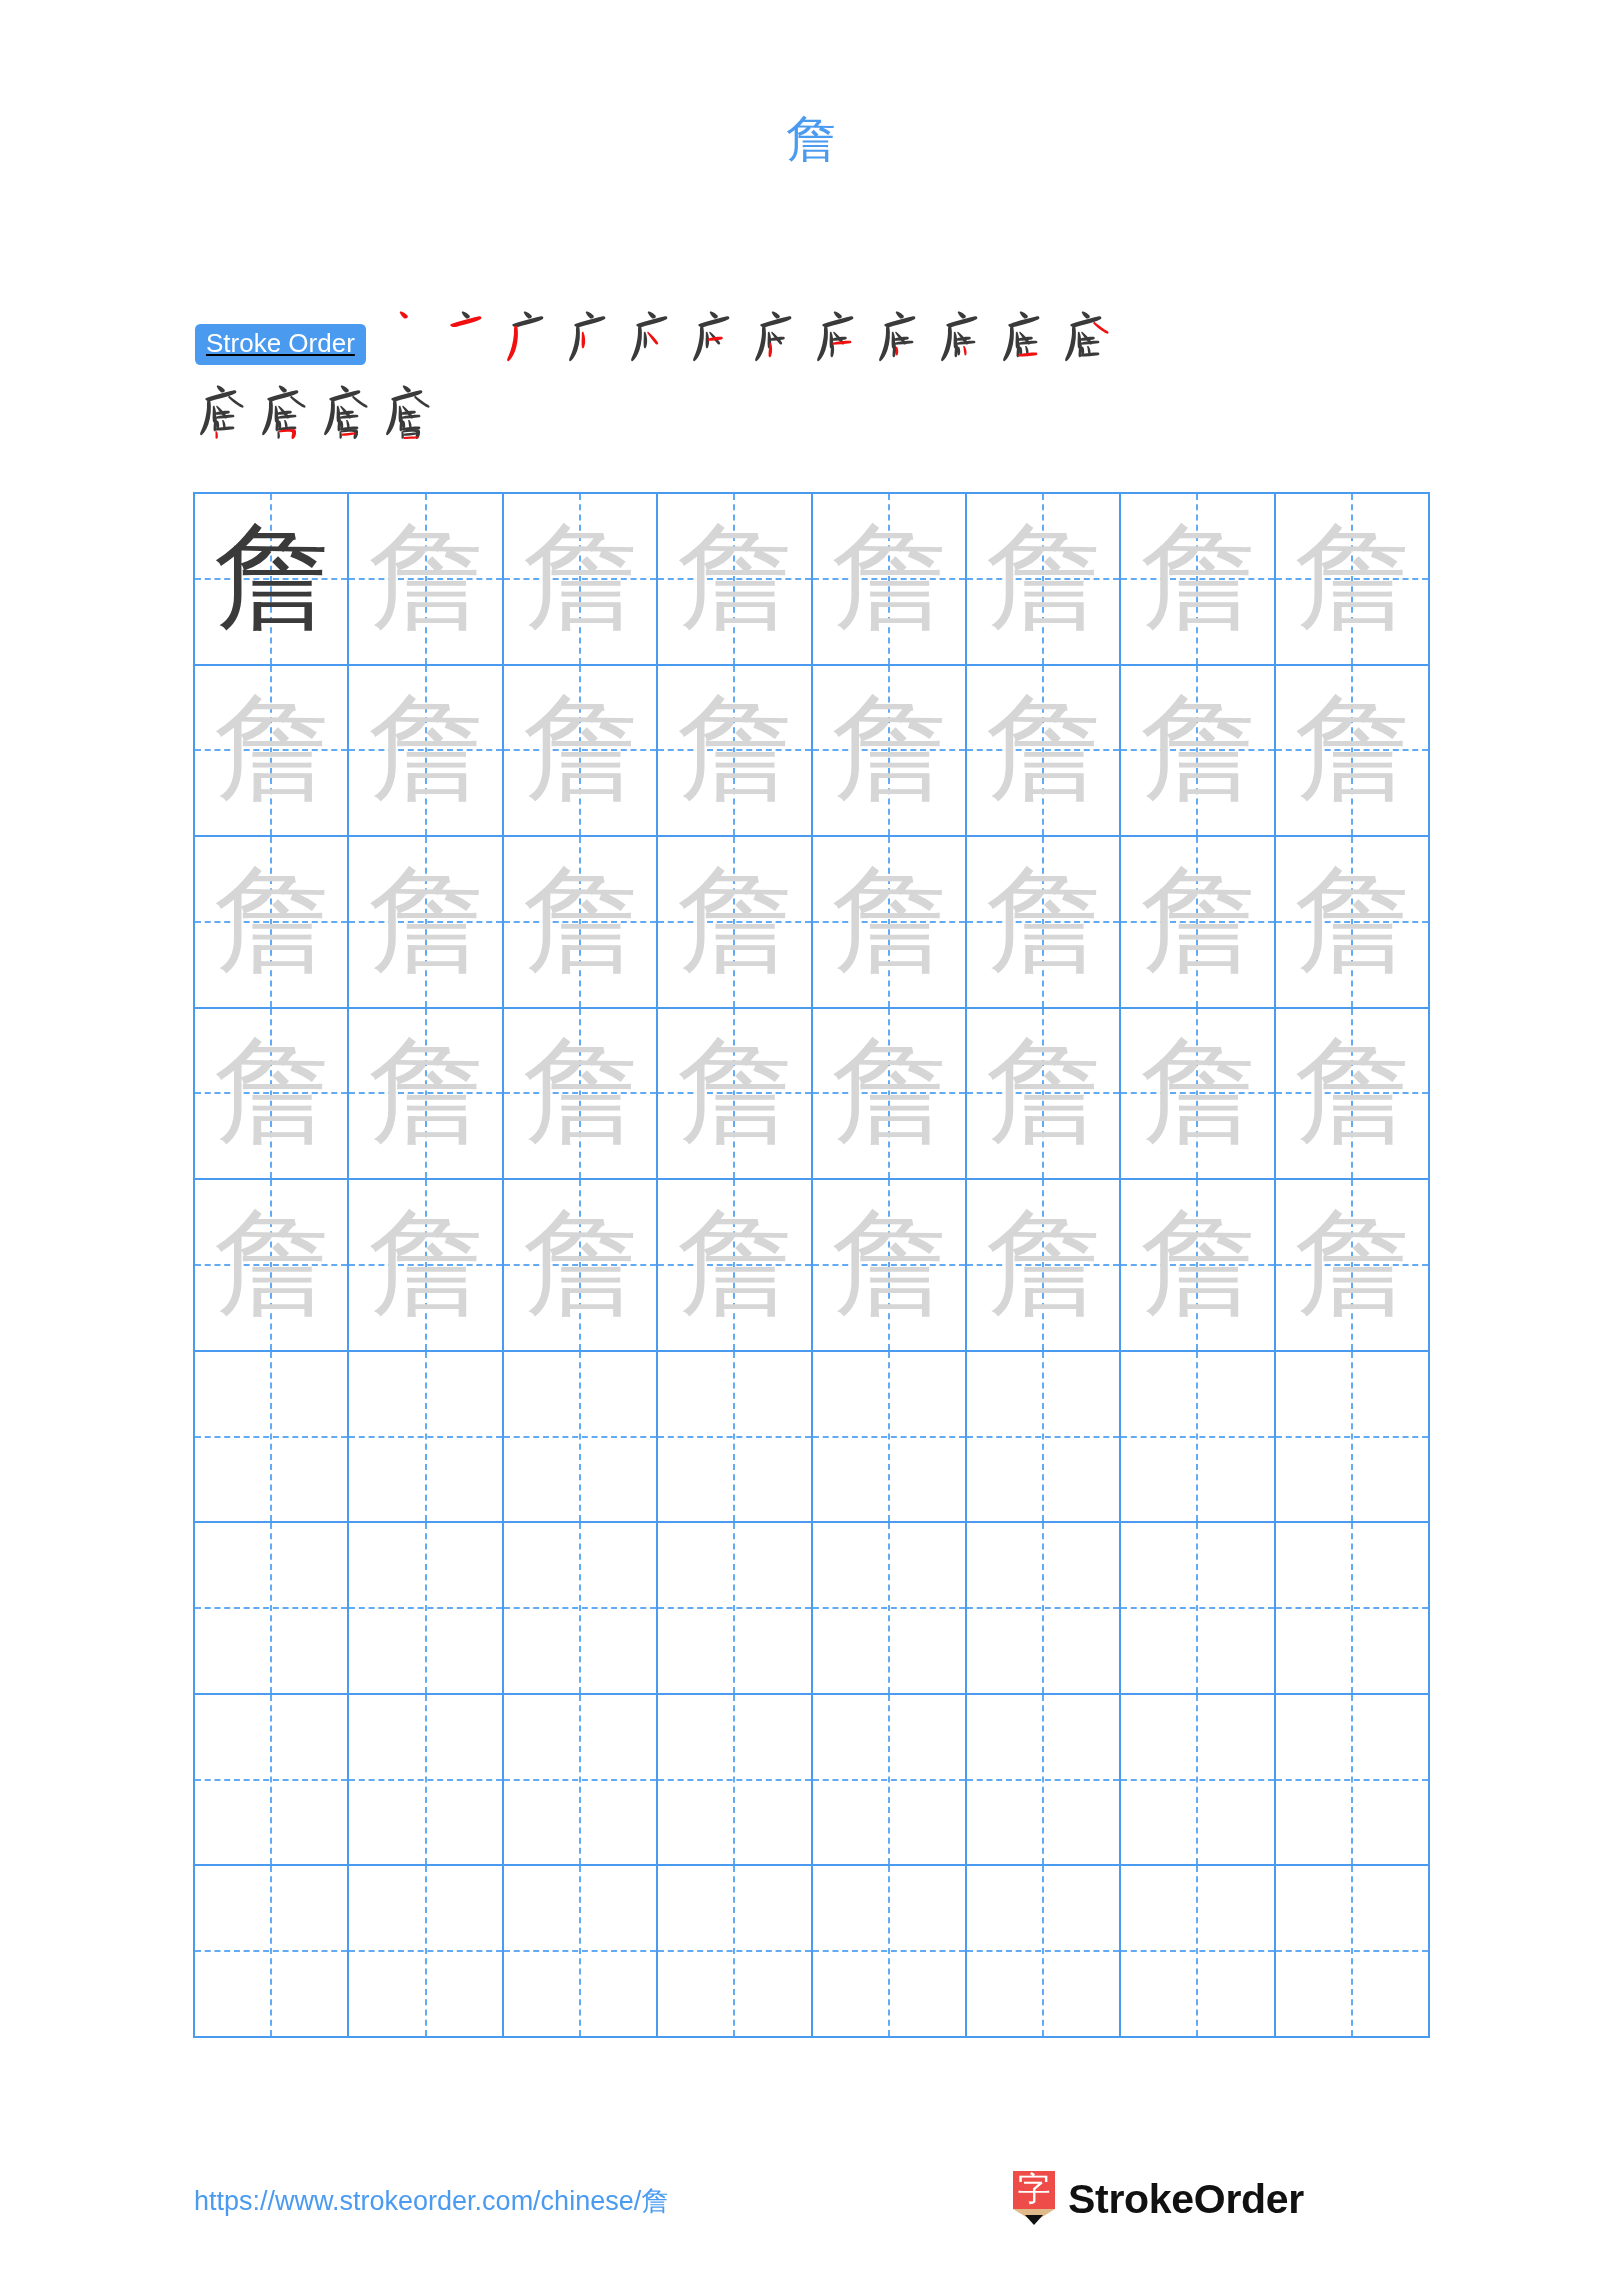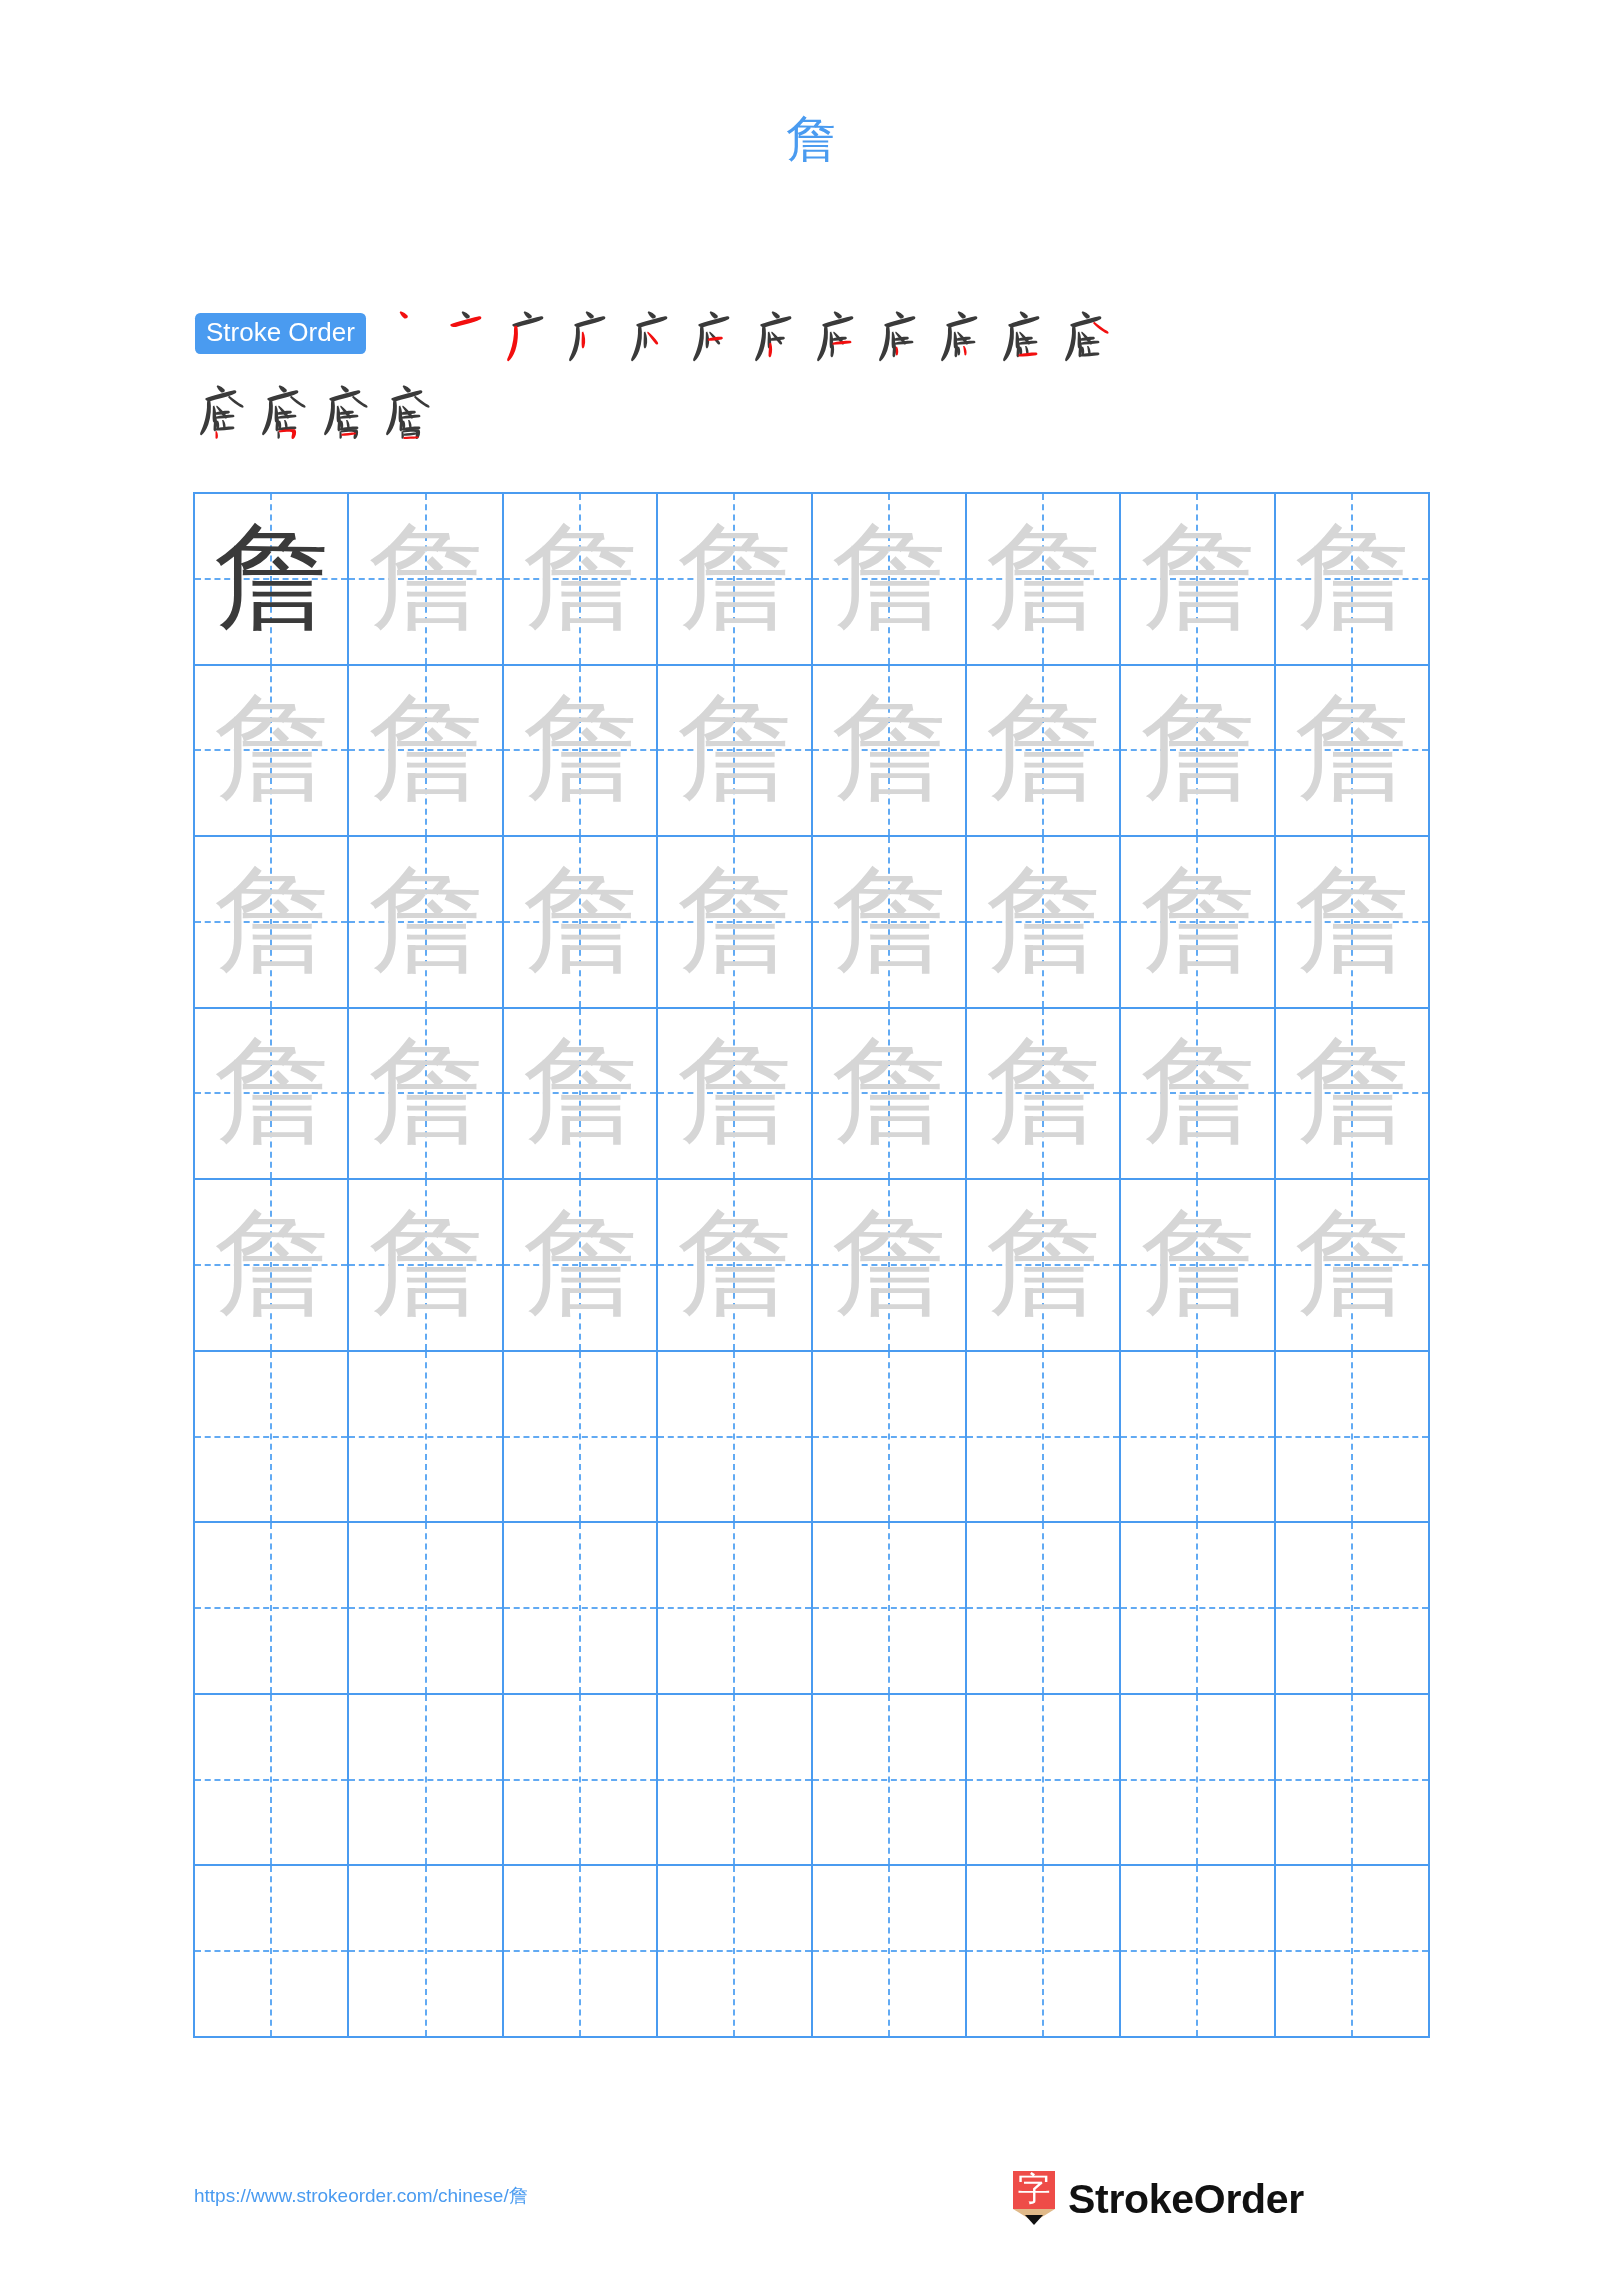"Stroke Order" .stroke-row { align-items: center -> flex-end; text-decoration: none -> underline }
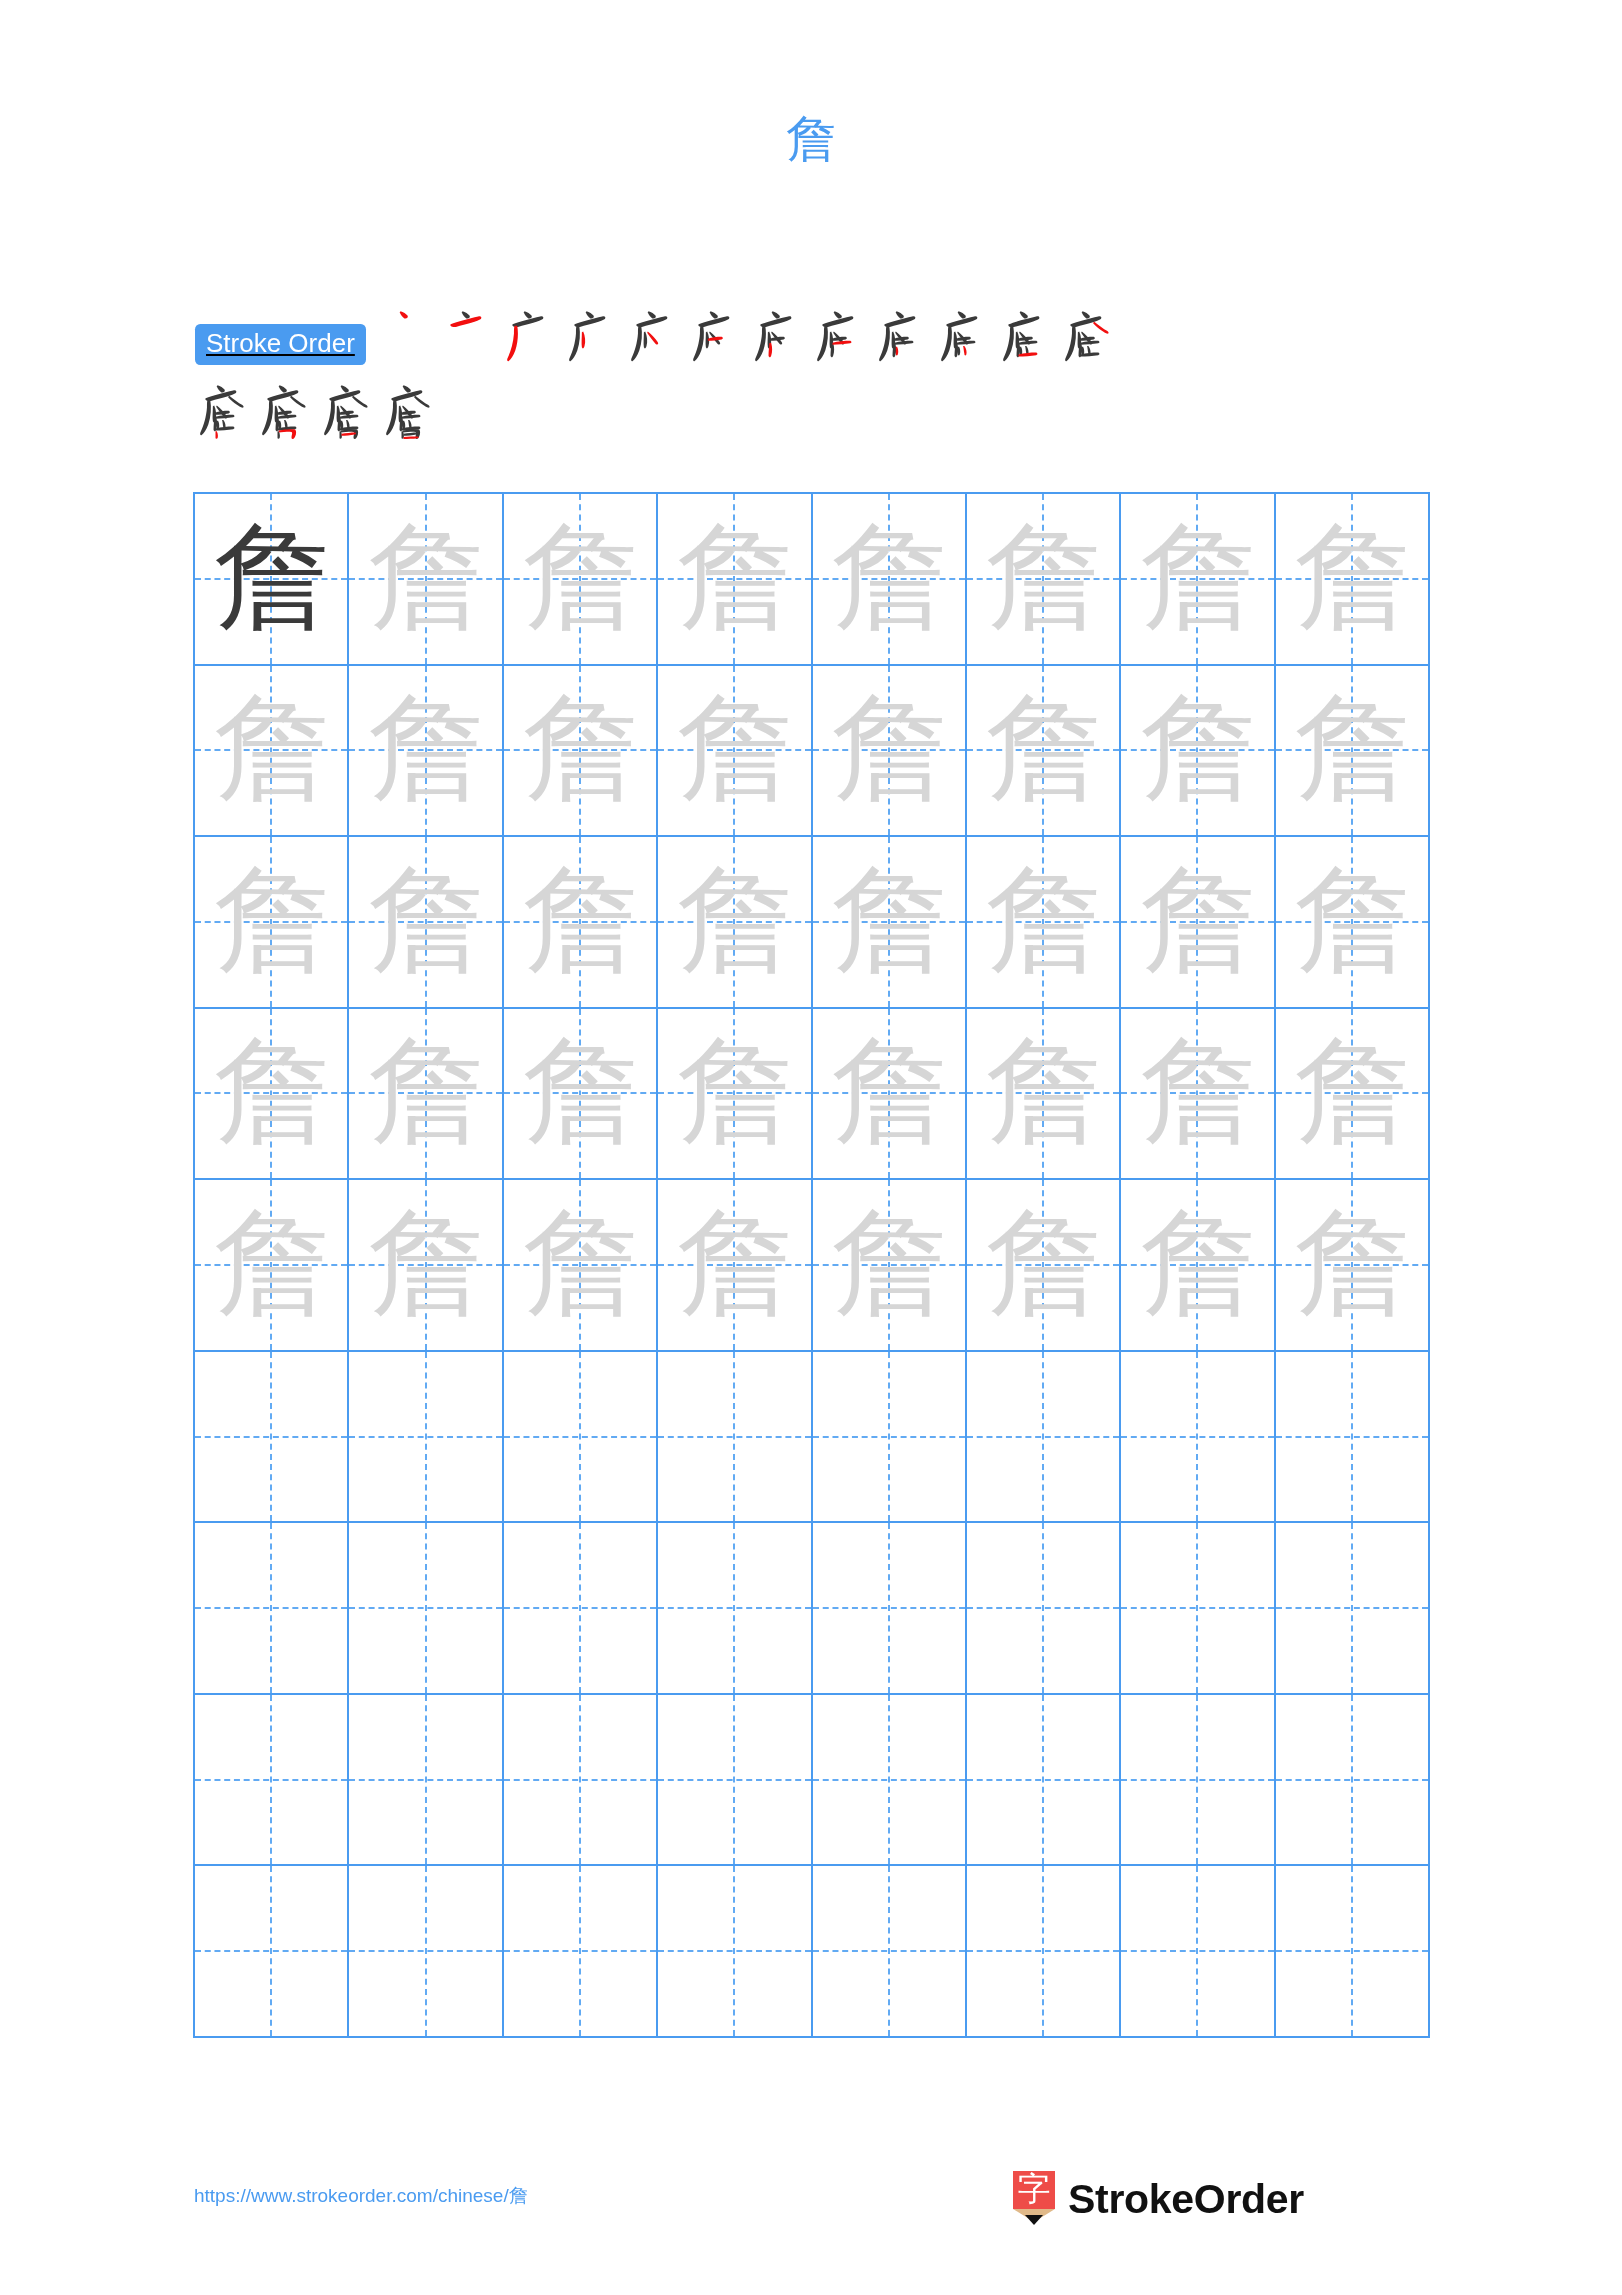"https://www.strokeorder.com/chinese/詹" .footer-url { font-size: 19px -> 27px }
